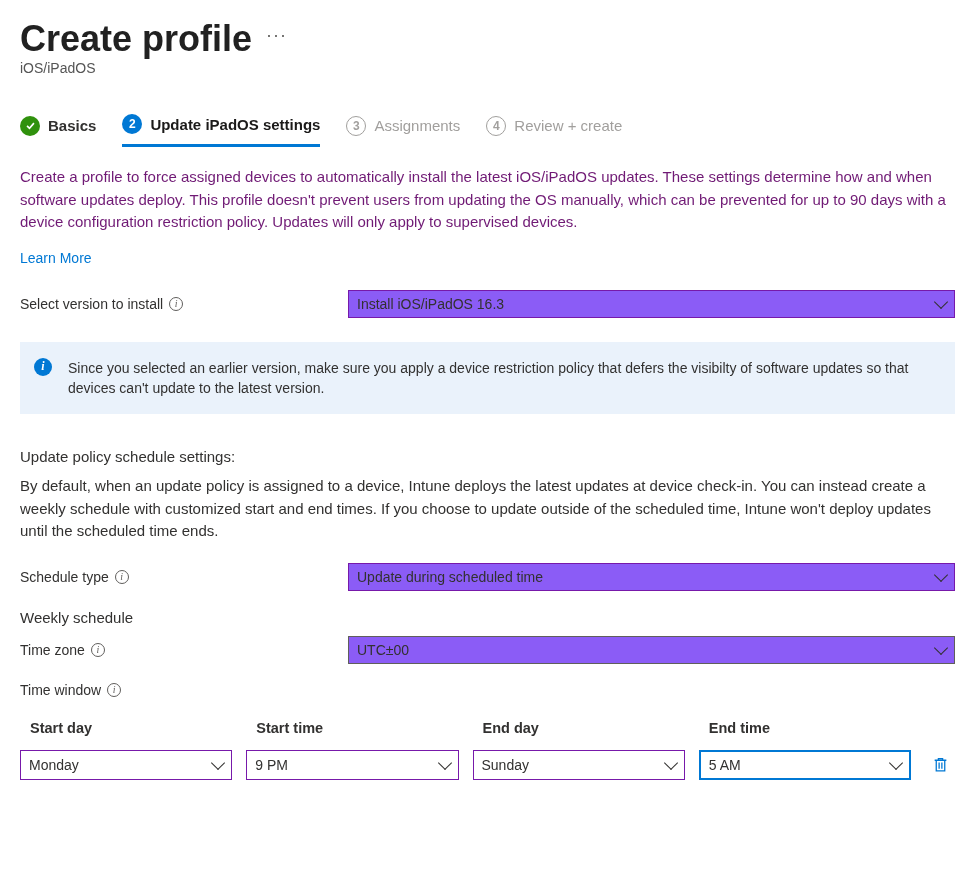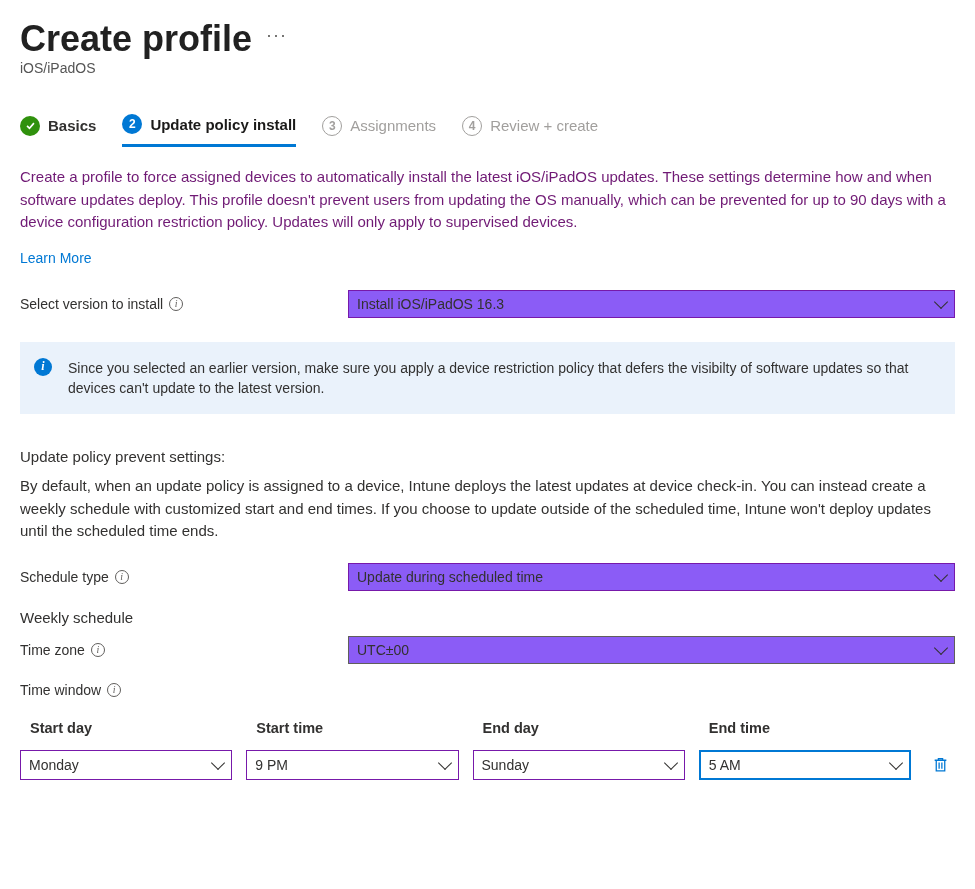"Update policy install" span.tab-label { text: policy install -> iPadOS settings }
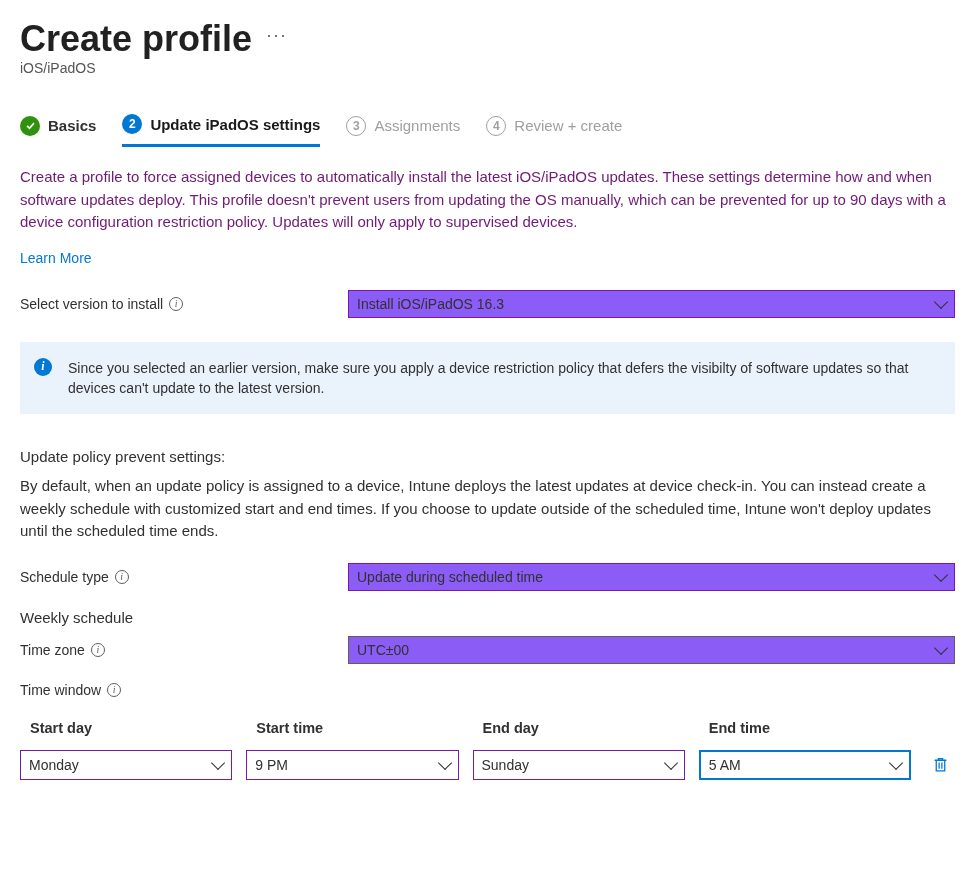"Update policy prevent settings:" p.section-heading { text: prevent -> schedule }
